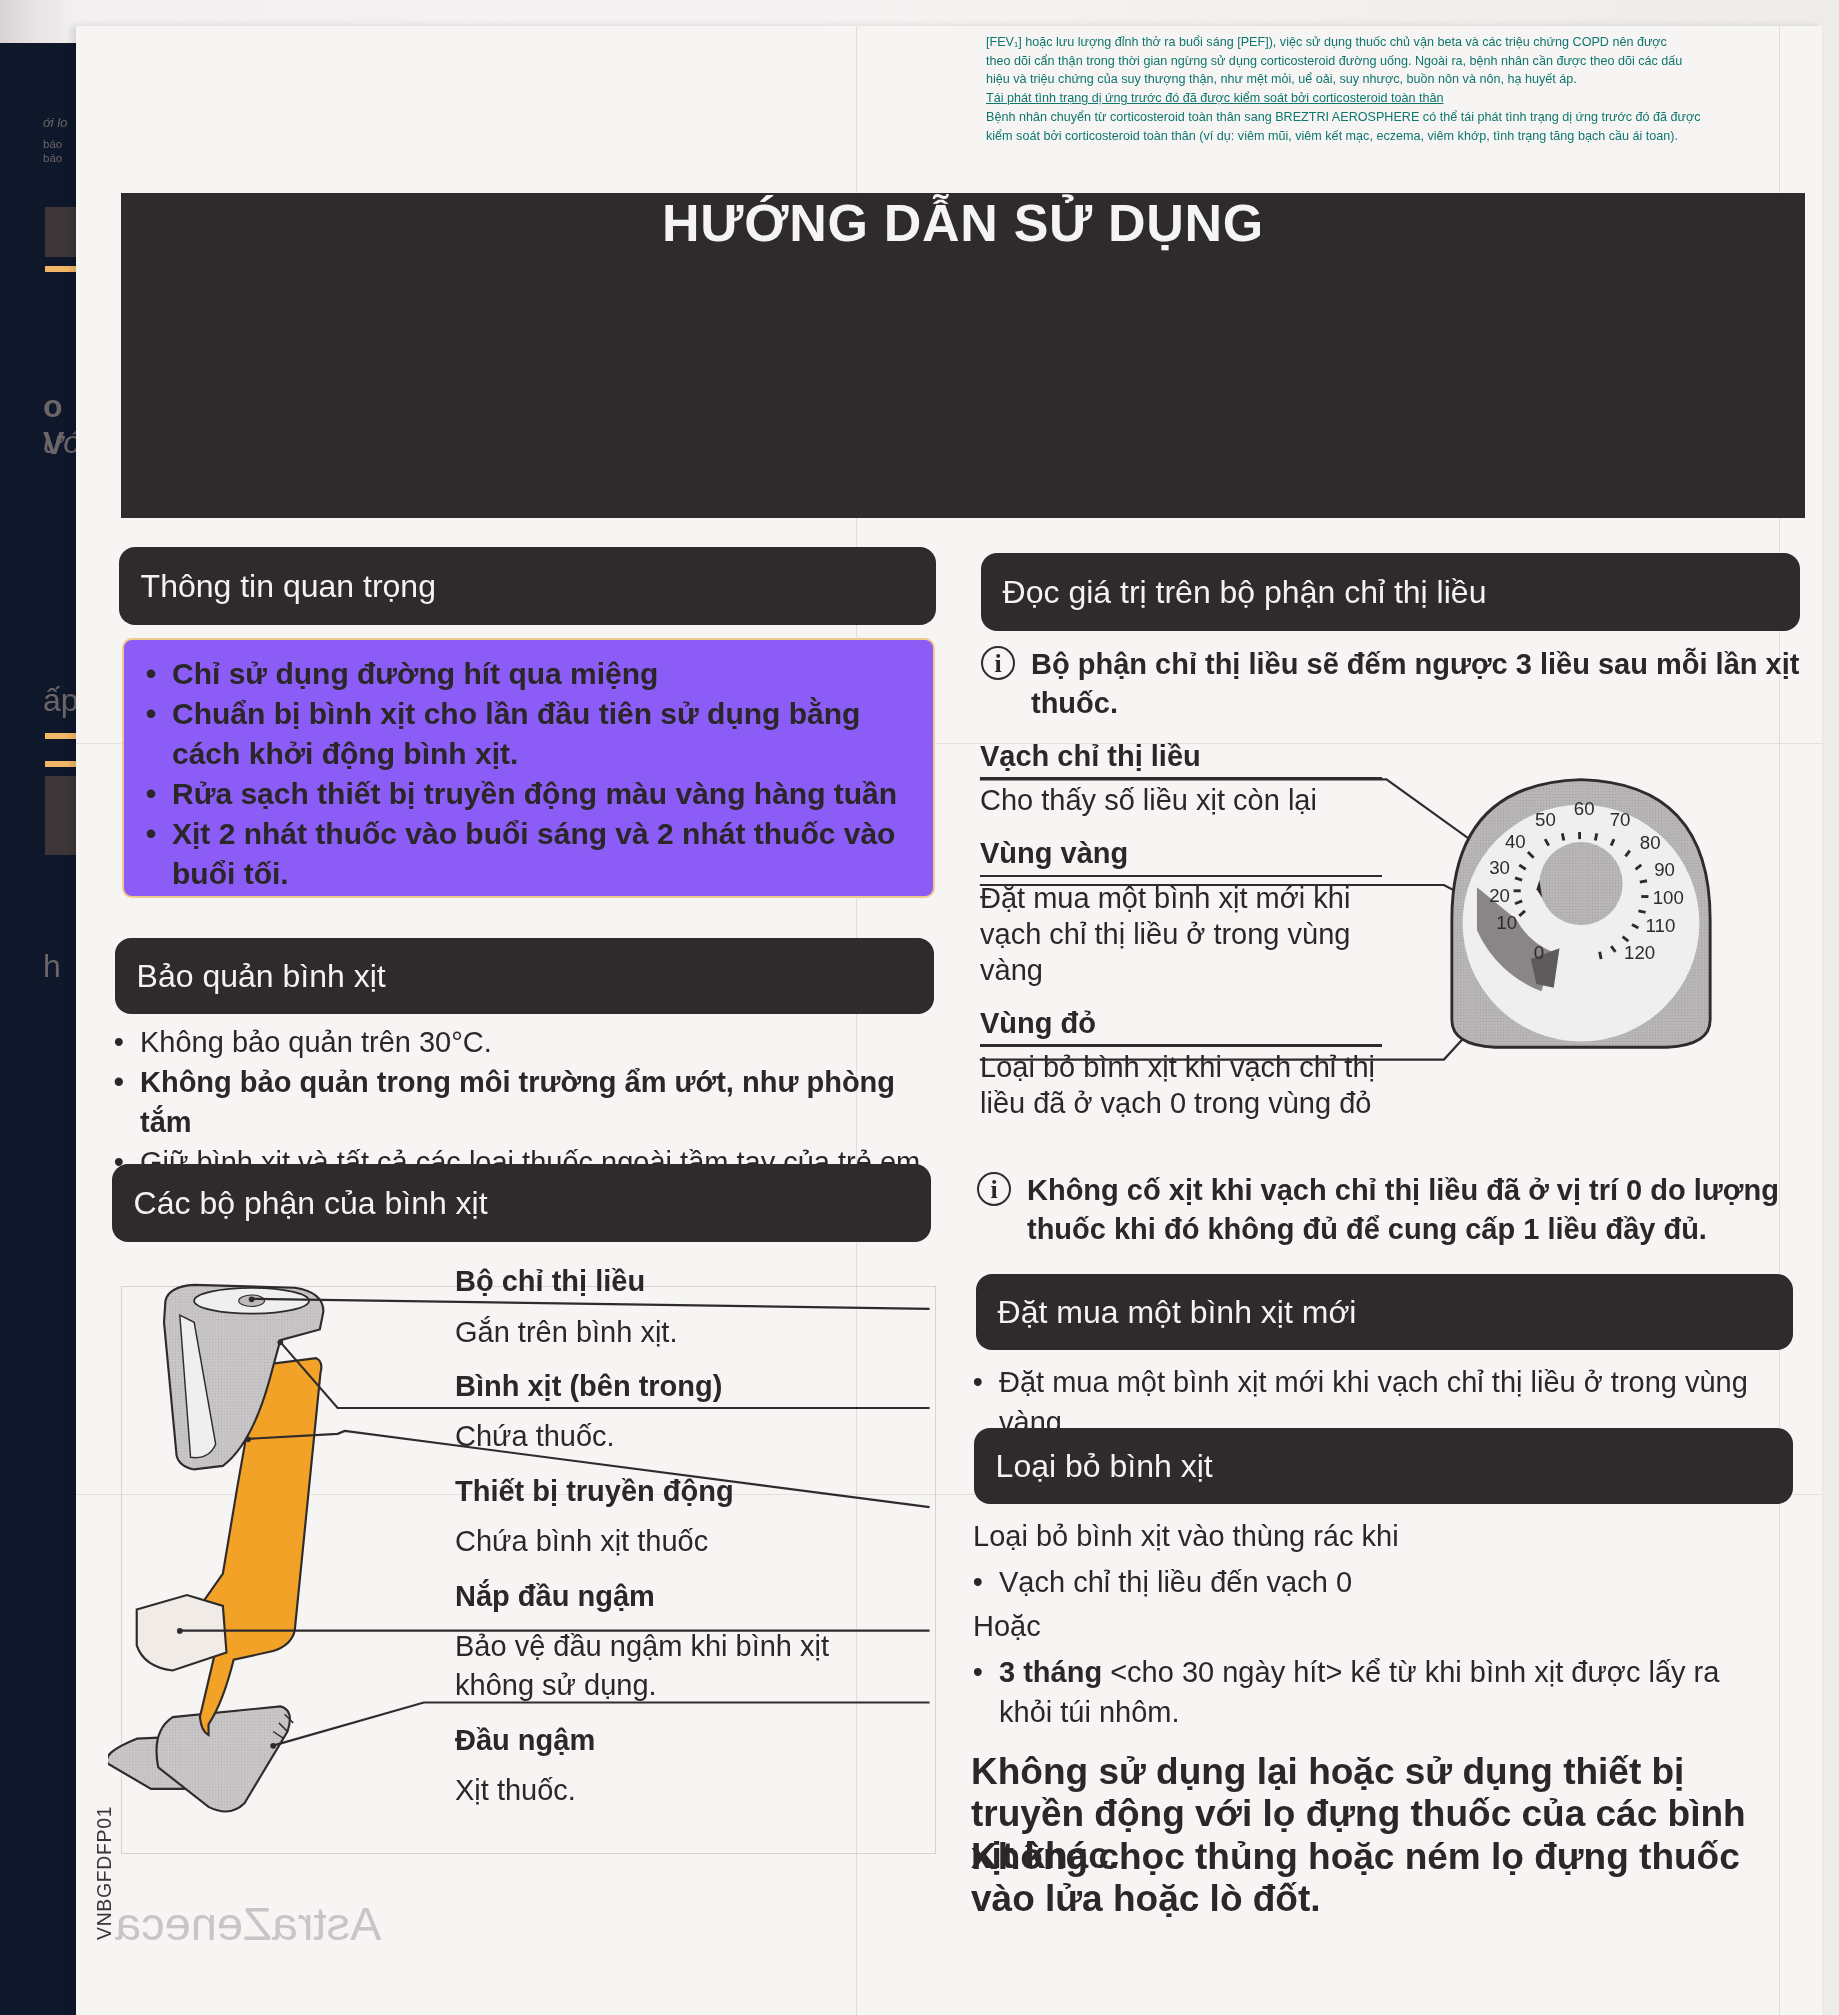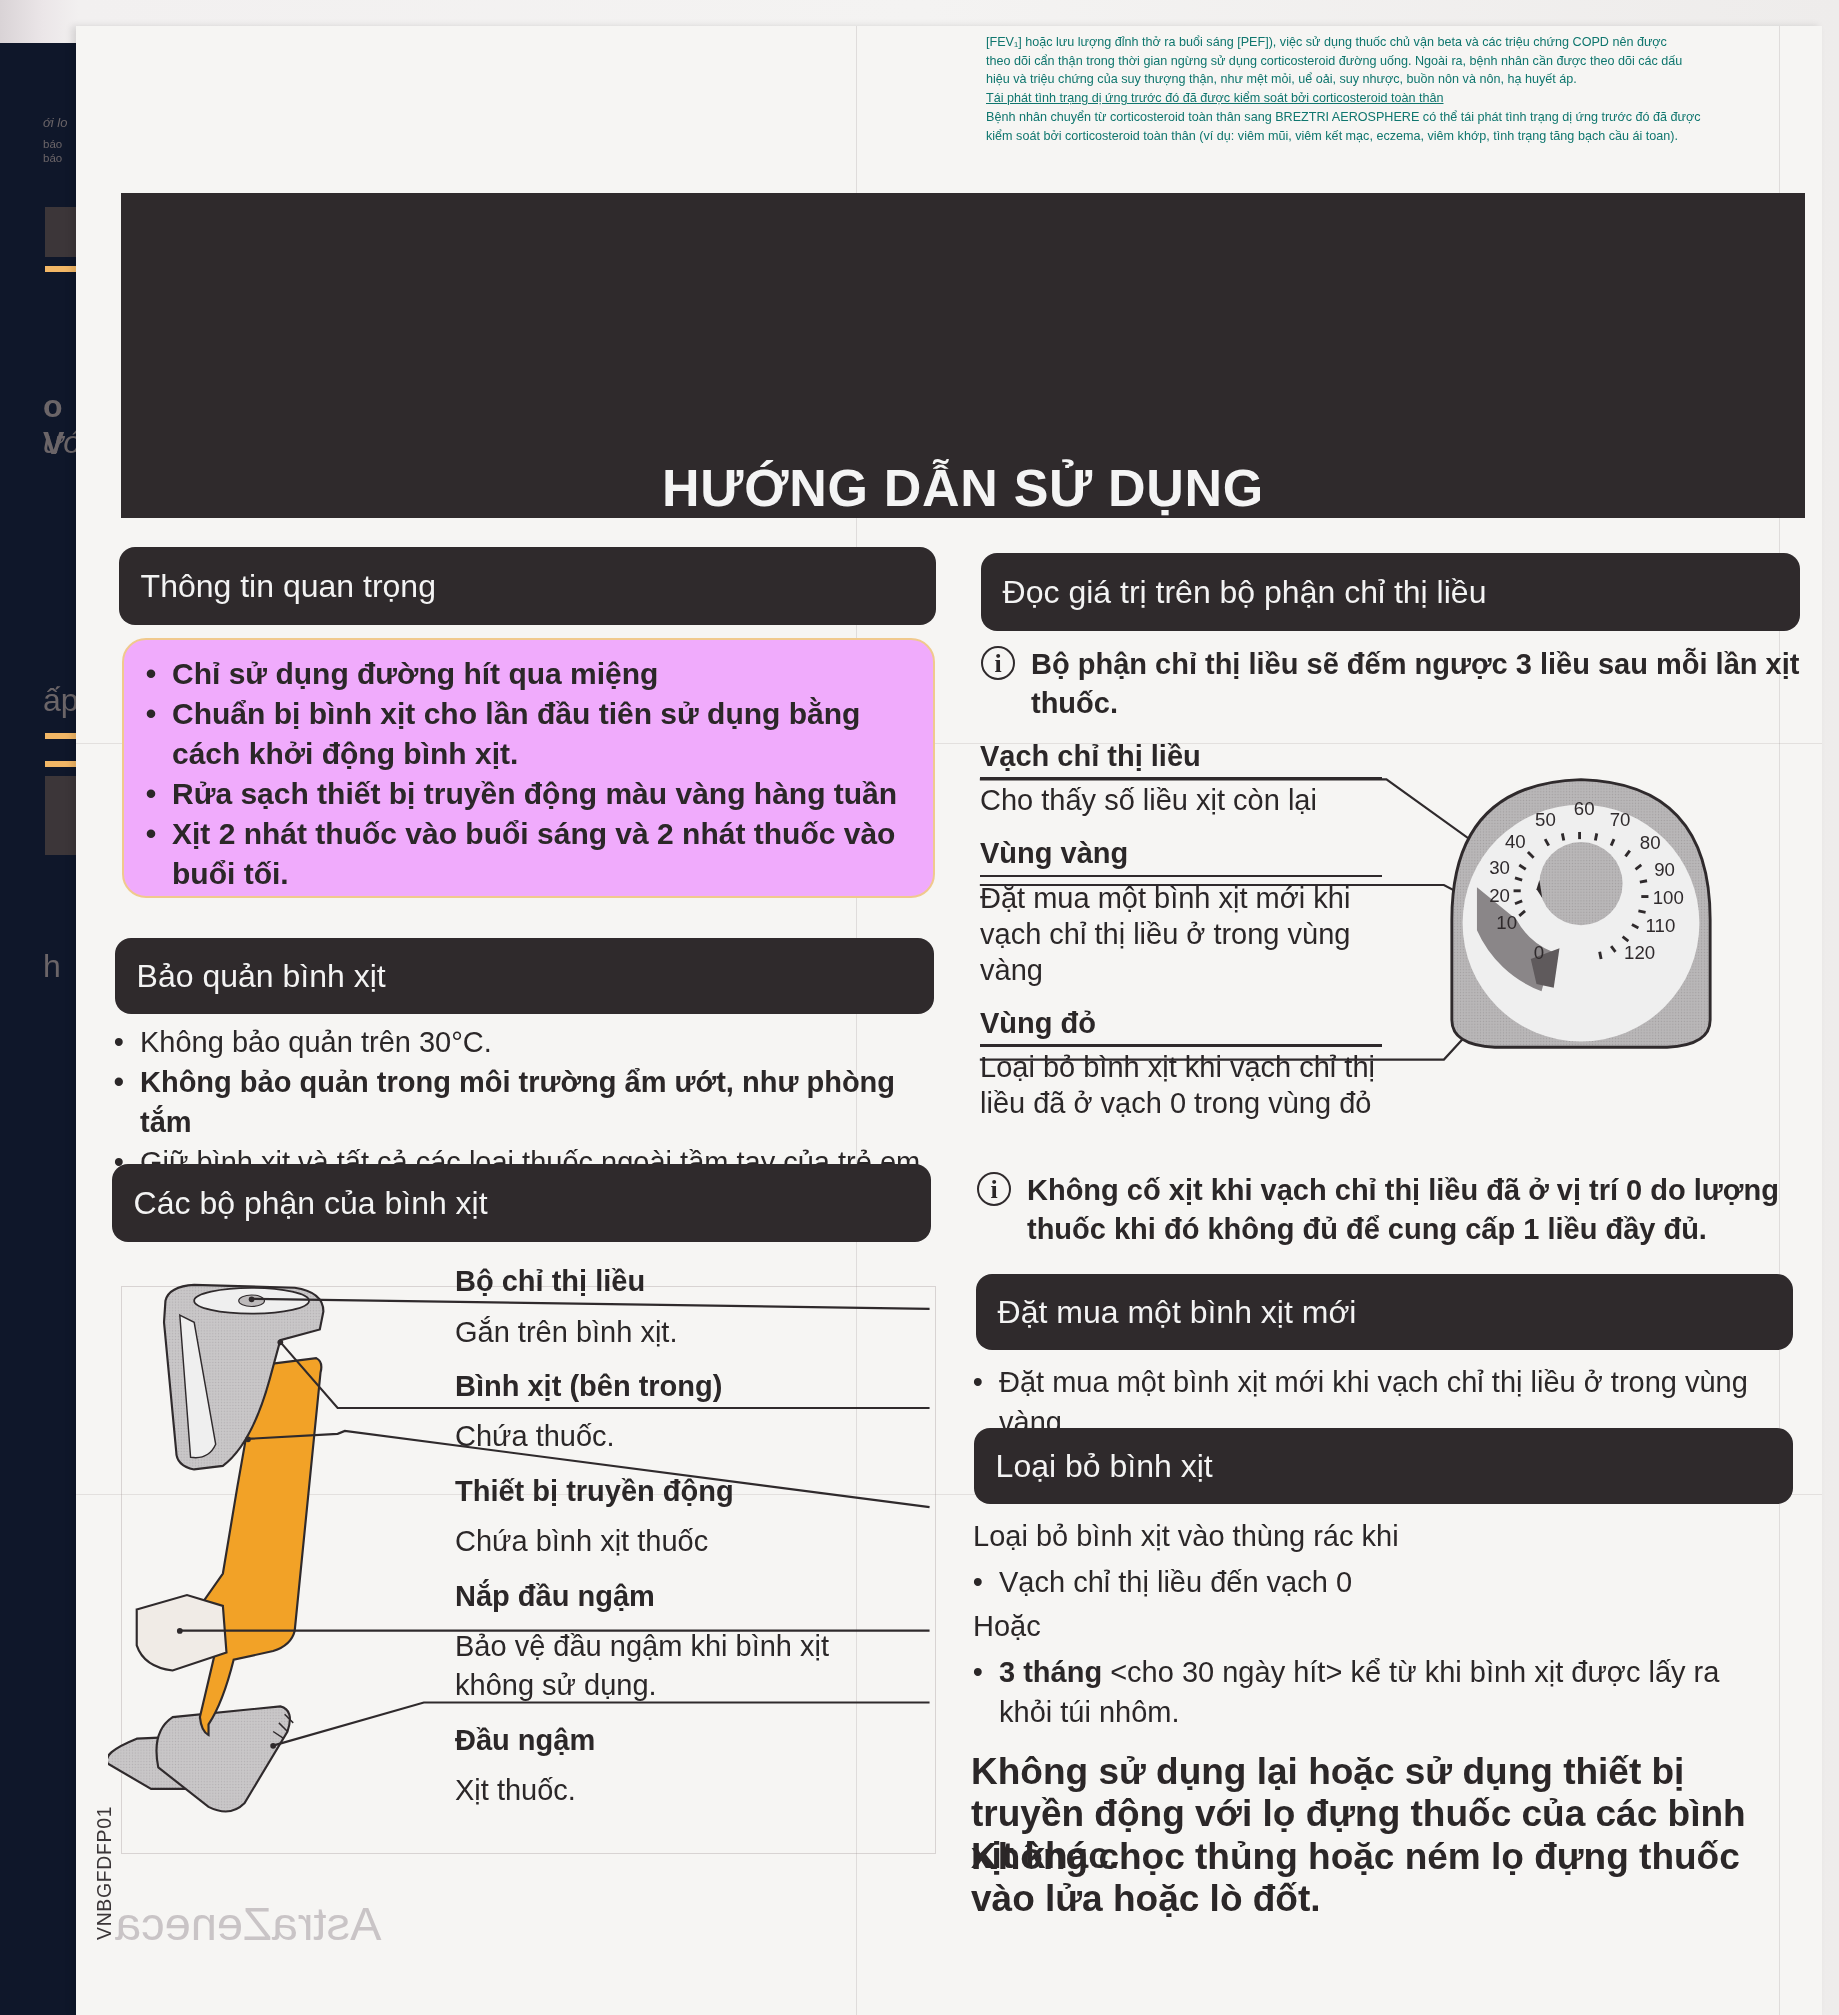"HƯỚNG DẪN SỬ DỤNG" .hero { align-items: flex-end -> flex-start }
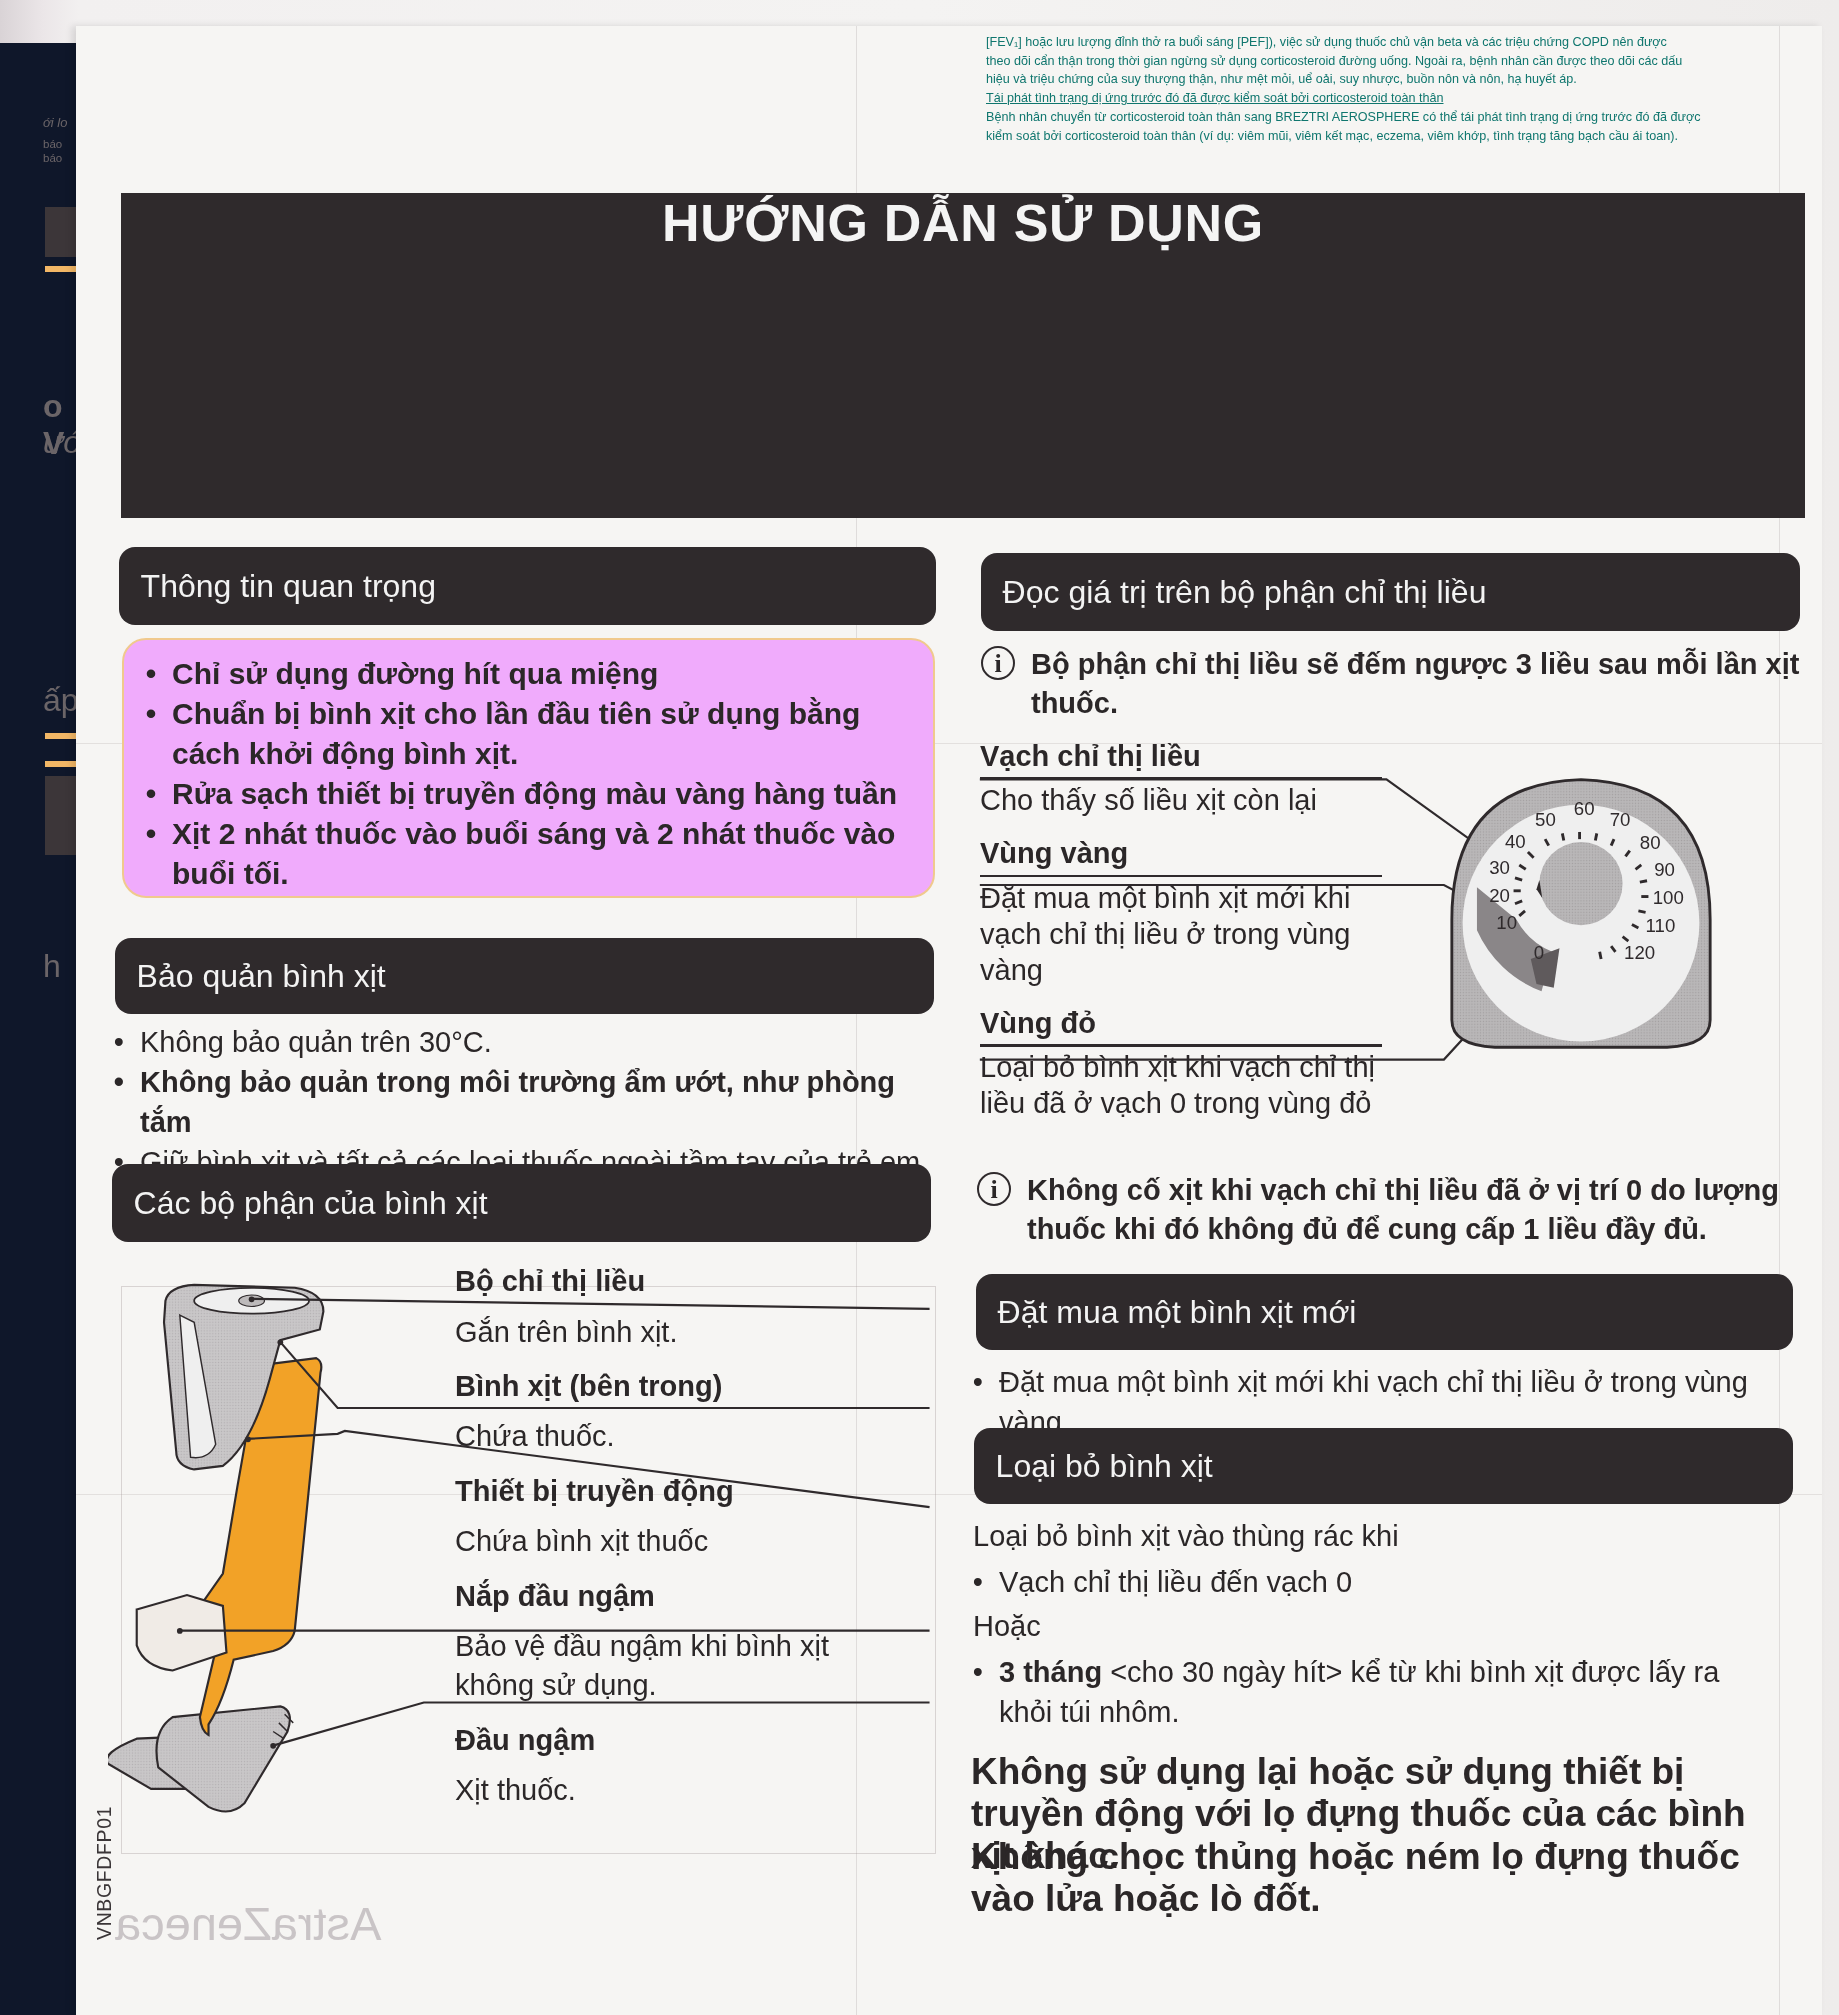"Chỉ sử dụng đường hít" .important-box { background: #f0abfc -> #8b5cf6; border-radius: 24px -> 10px }
